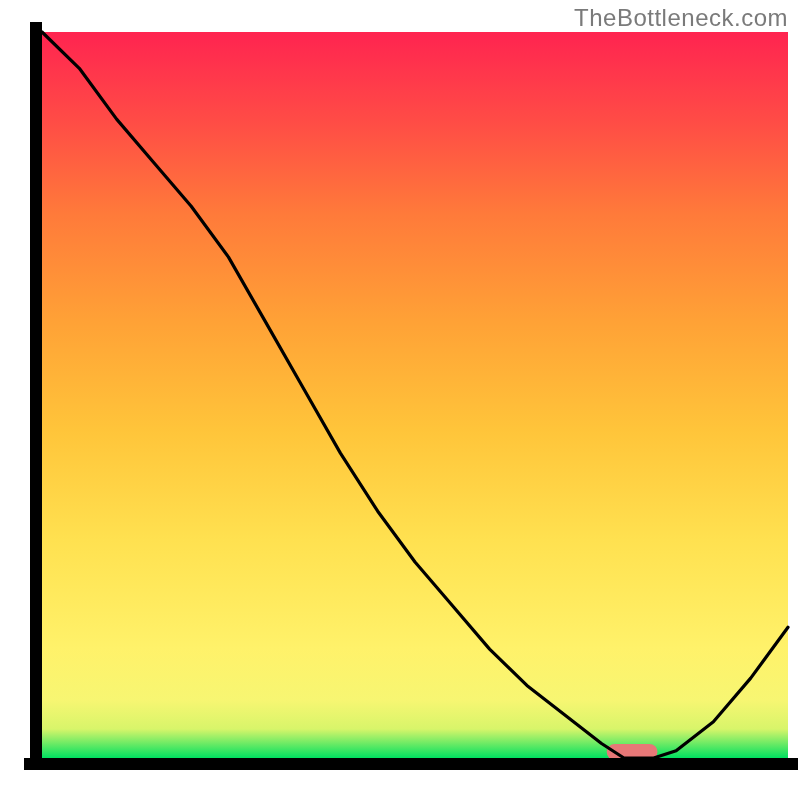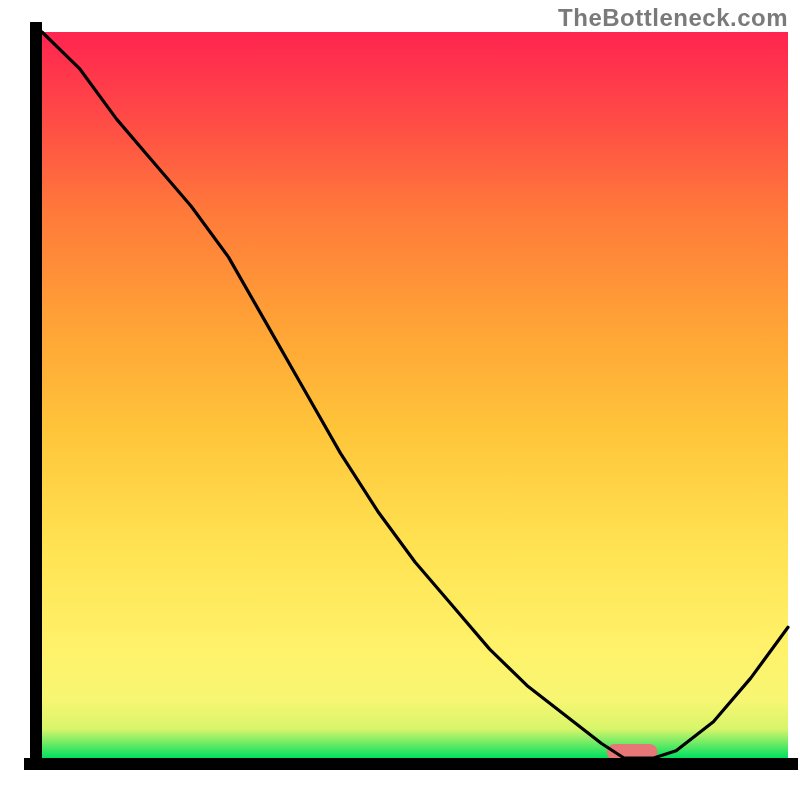"TheBottleneck.com" .watermark { font-weight: bold -> normal }
